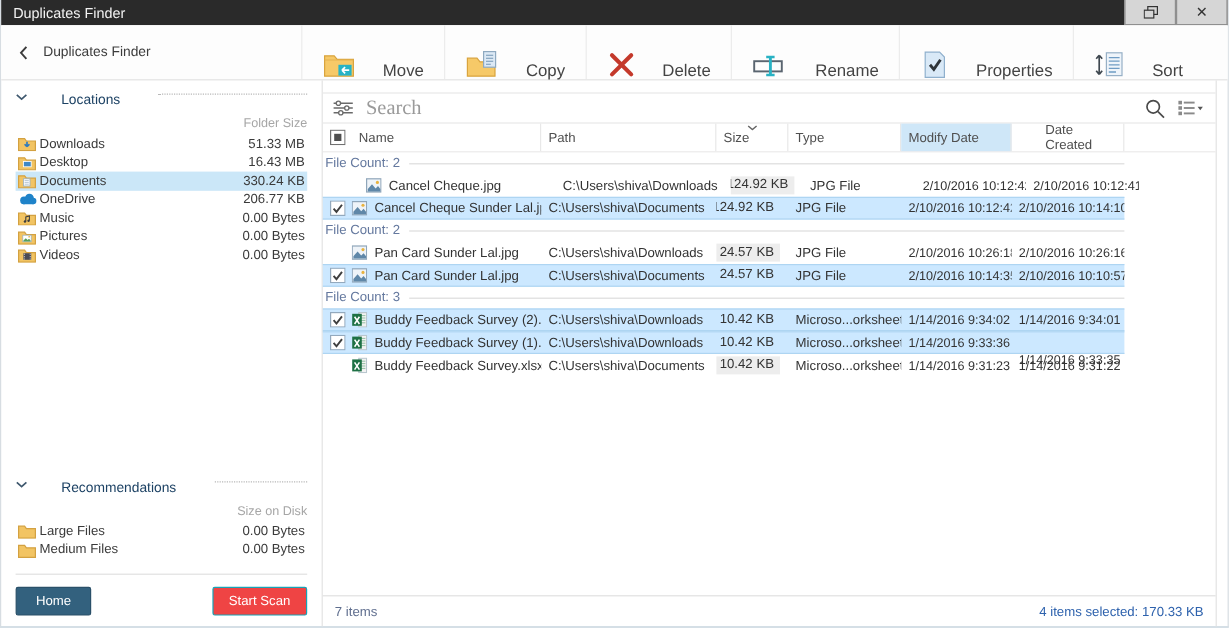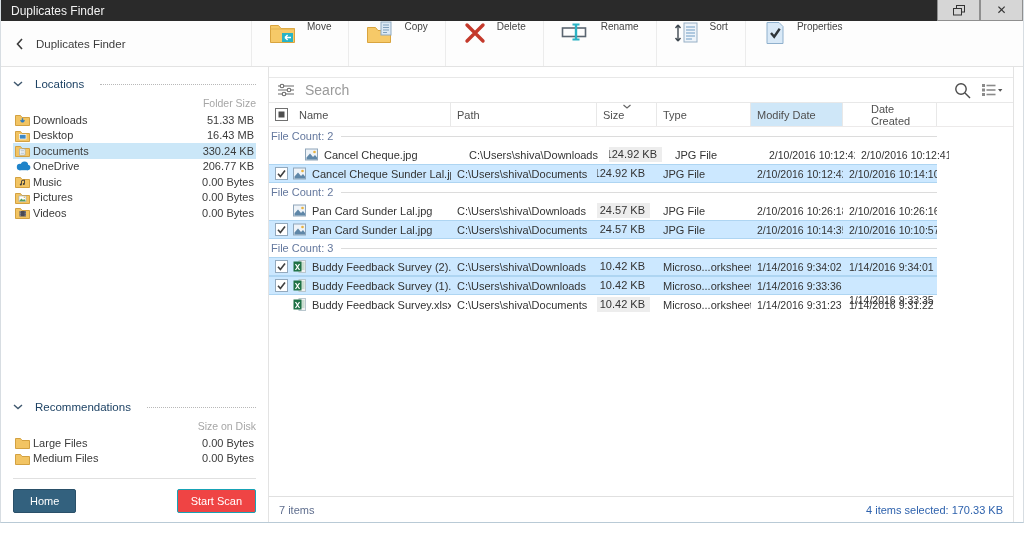"Move" .tb-btn { align-items: flex-start -> flex-end; font-size: 10px -> 14px; gap: 10px -> 22px }
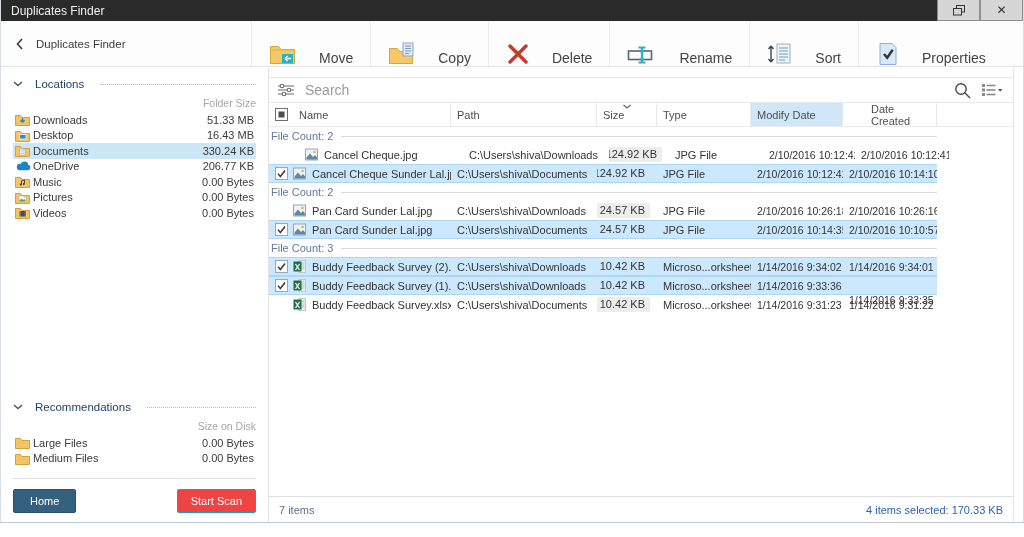"Sort" div.tb-btn { order: before "Properties" -> after "Properties" }
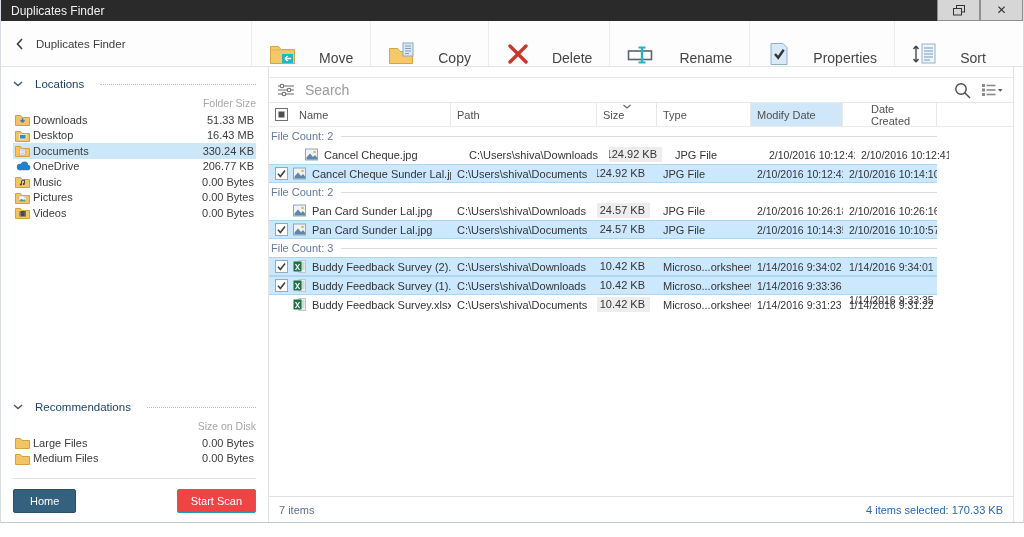"Locations" .section-header { align-items: center -> flex-start; gap: 12px -> 28px }
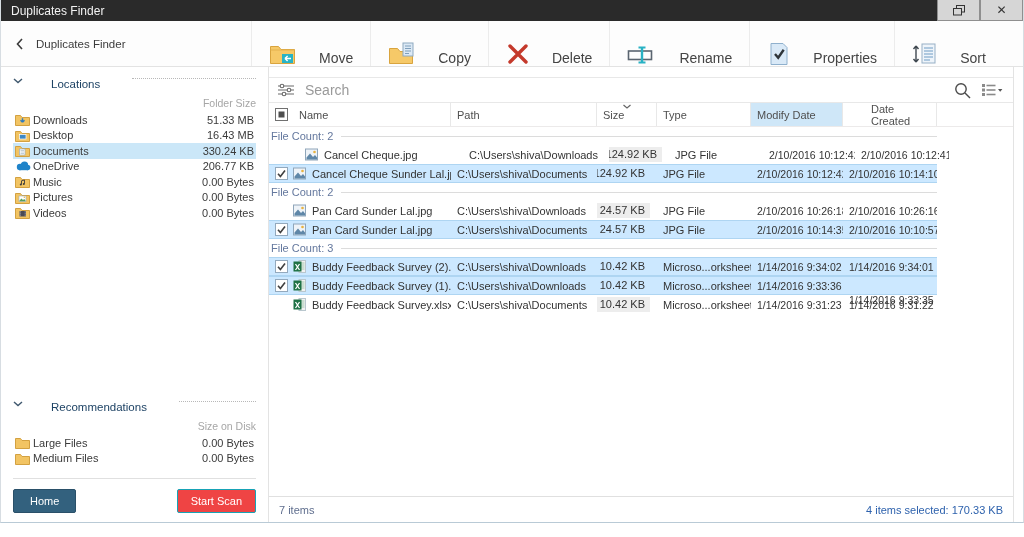"Search" .search-input { font-family: Liberation Sans, sans-serif -> Liberation Serif, serif; font-size: 14px -> 17px }
